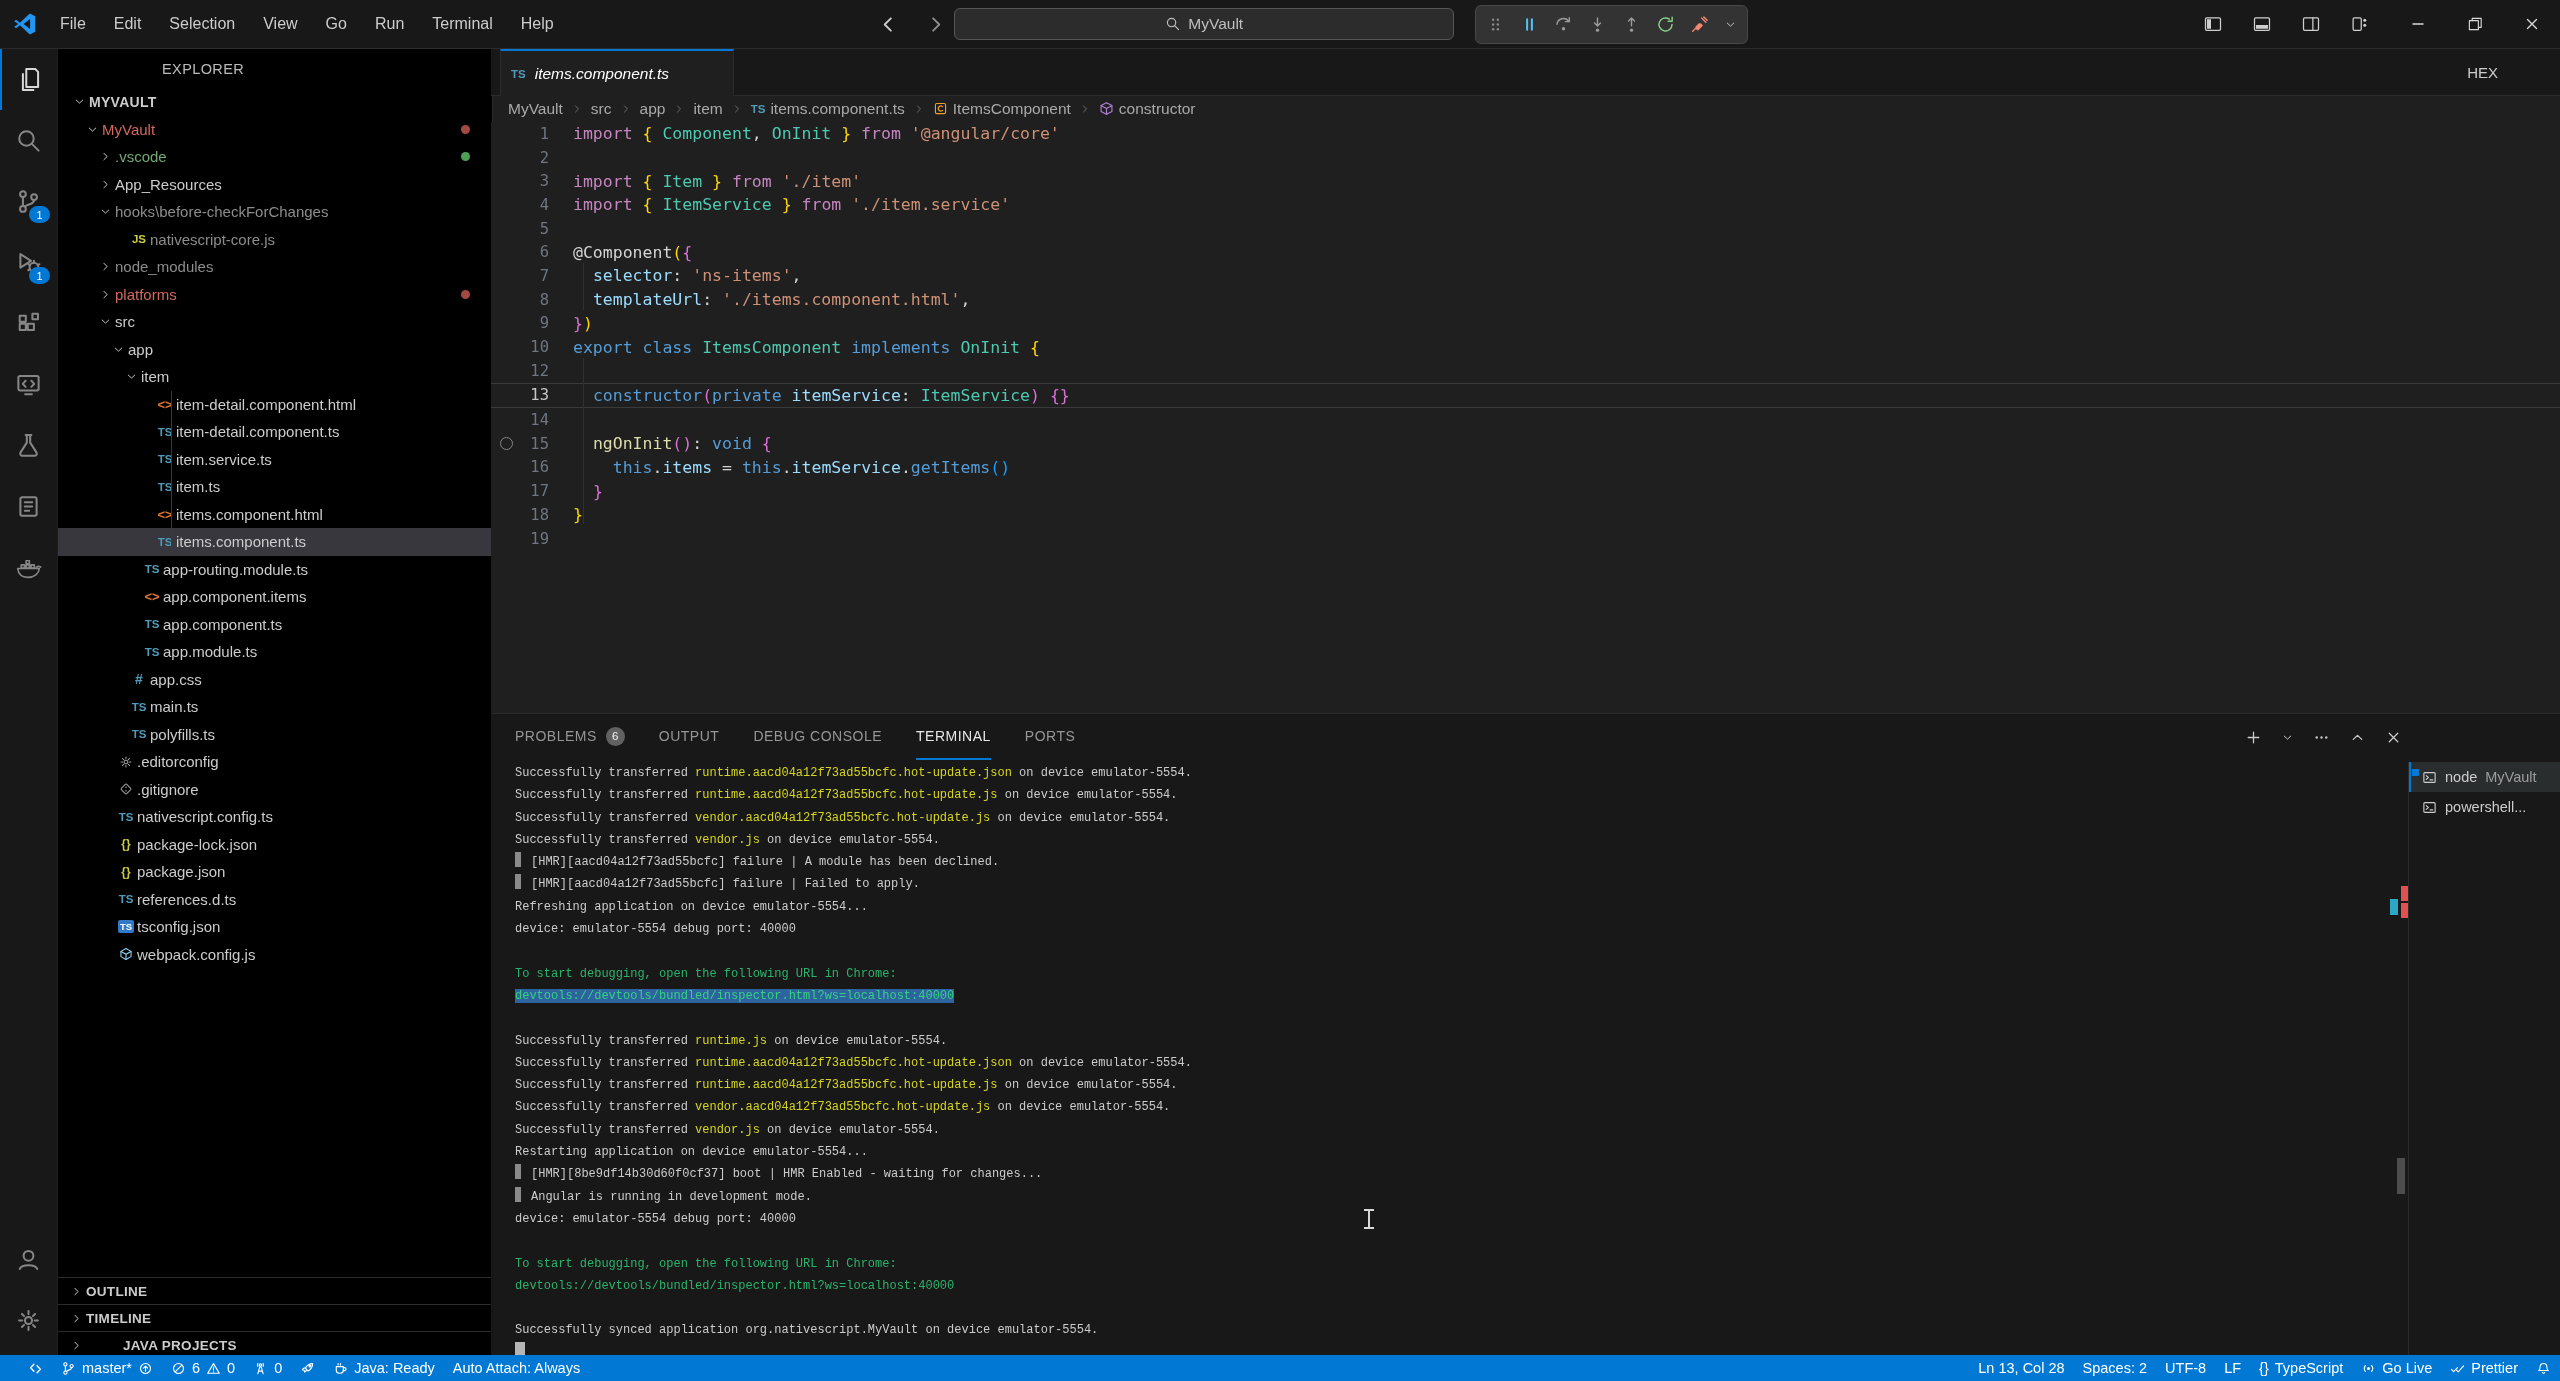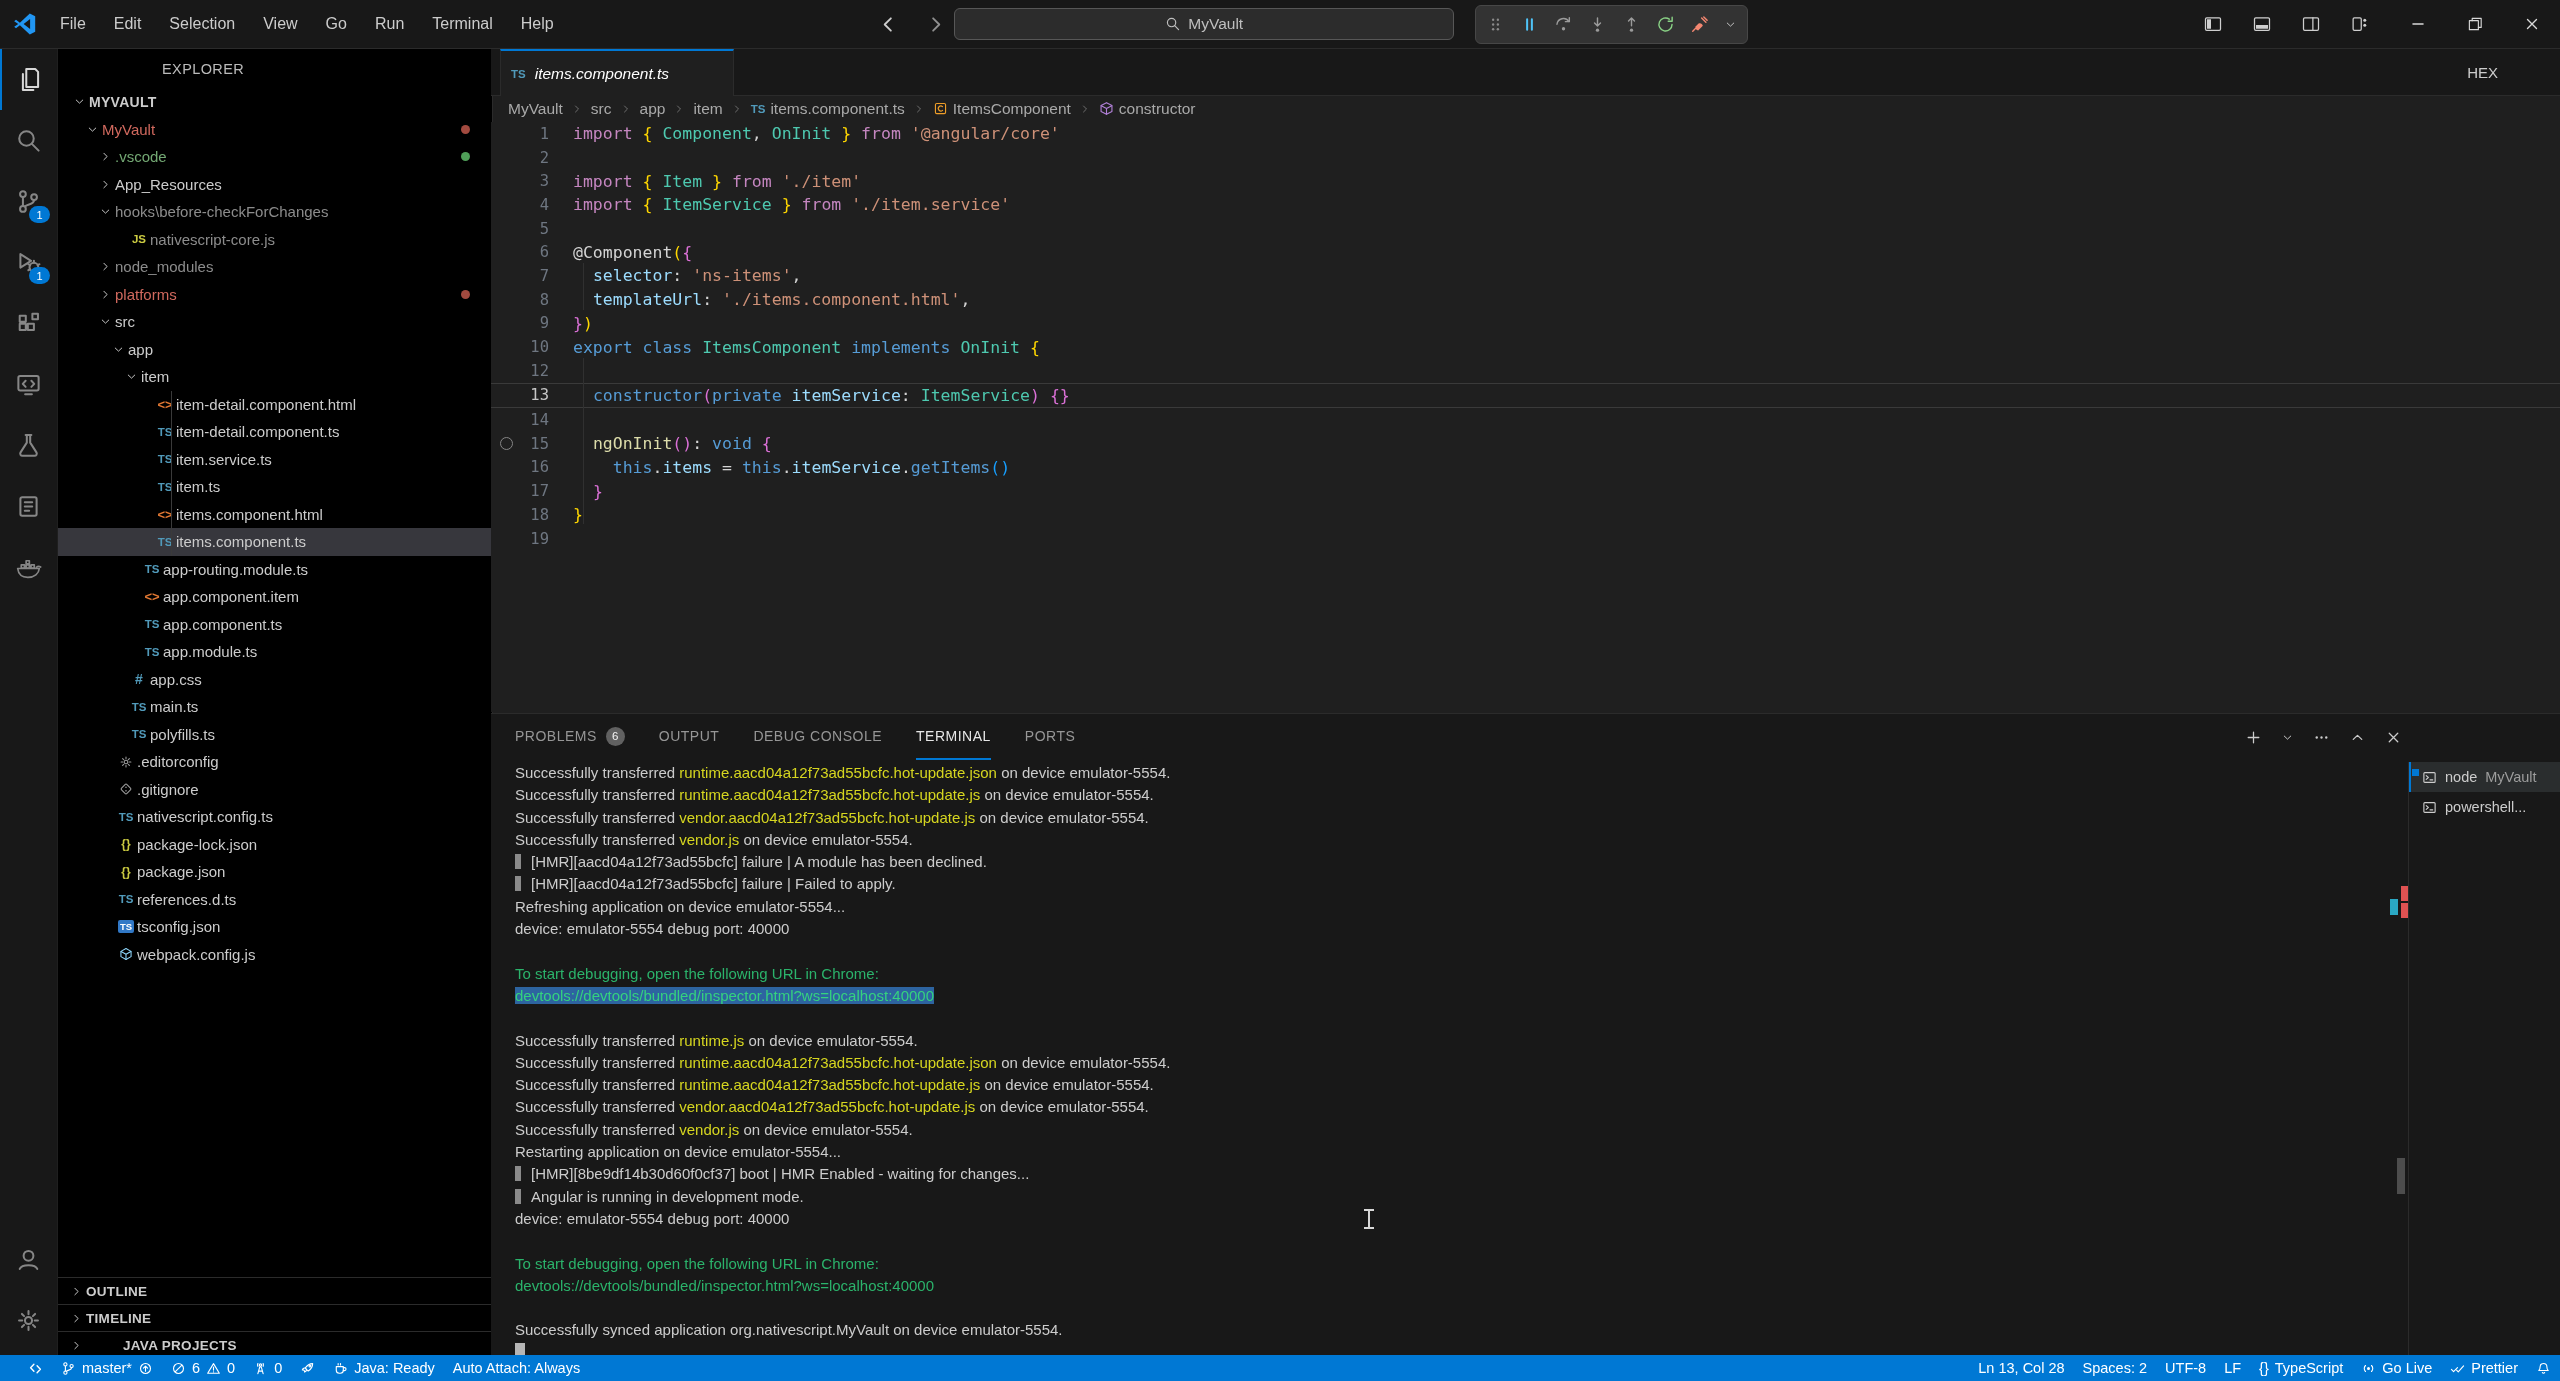"app.component.item" span { text: app.component.item -> app.component.items }
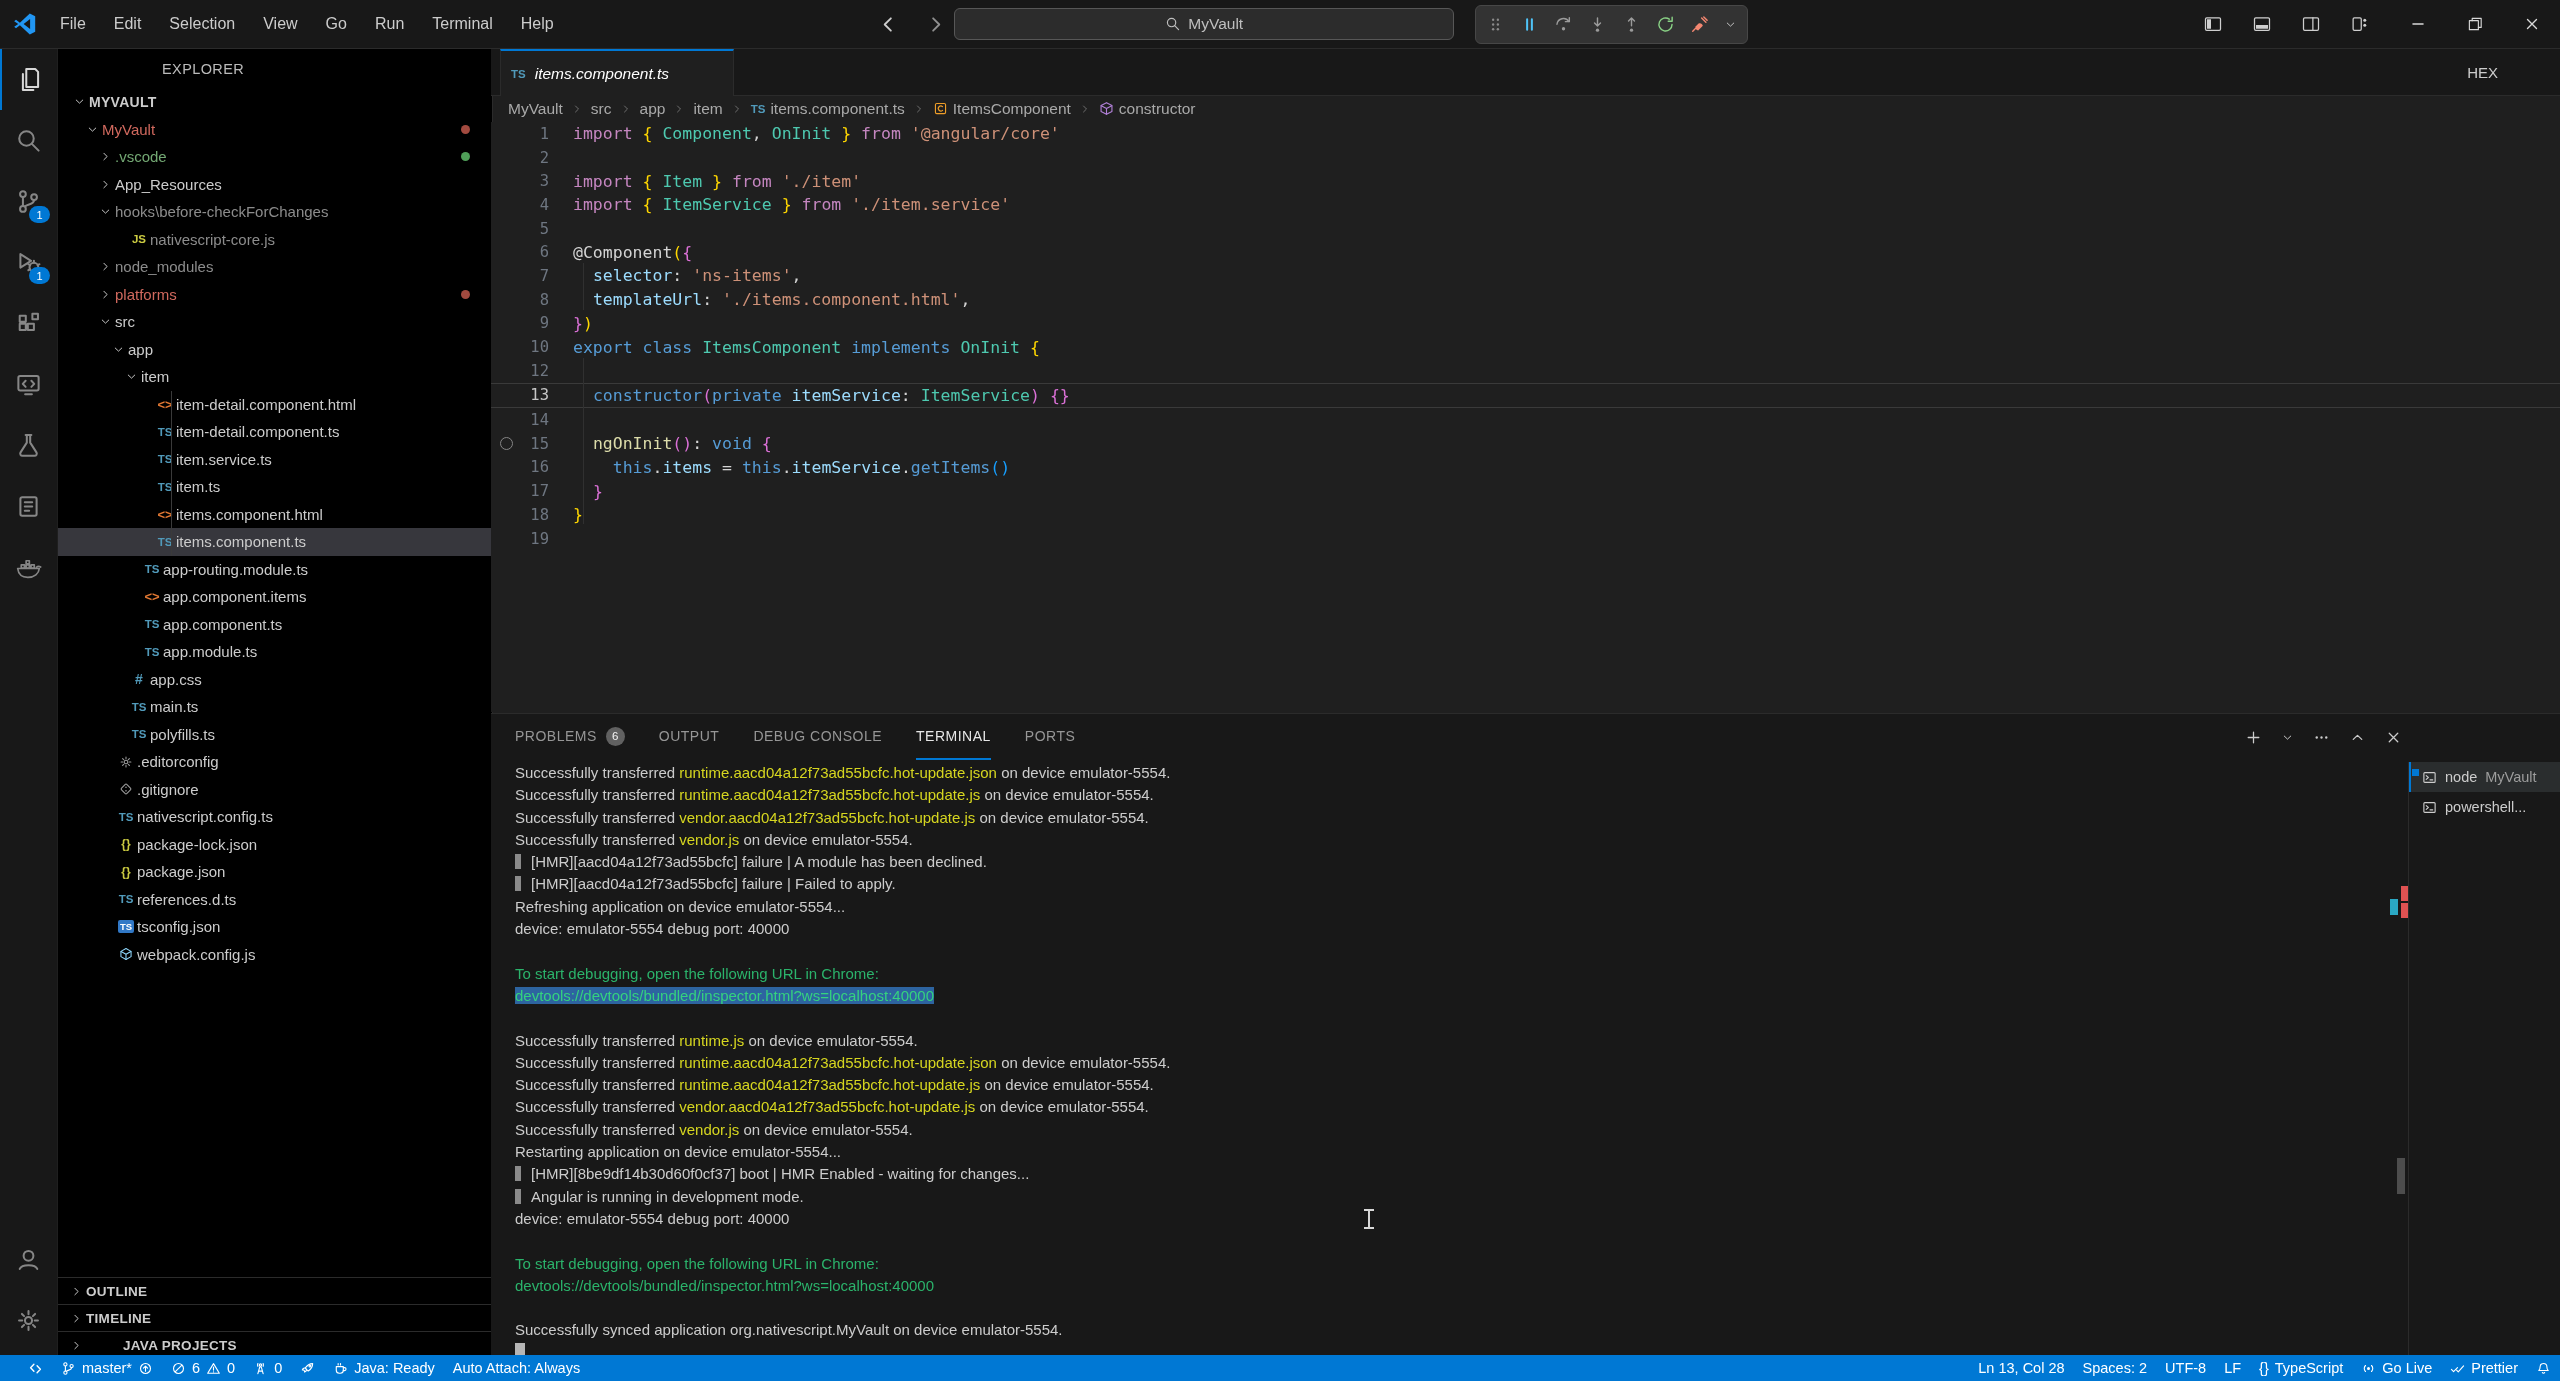"Successfully transferred" #terminal { font-family: Liberation Sans, sans-serif -> Liberation Mono, monospace; font-size: 15px -> 12px }
